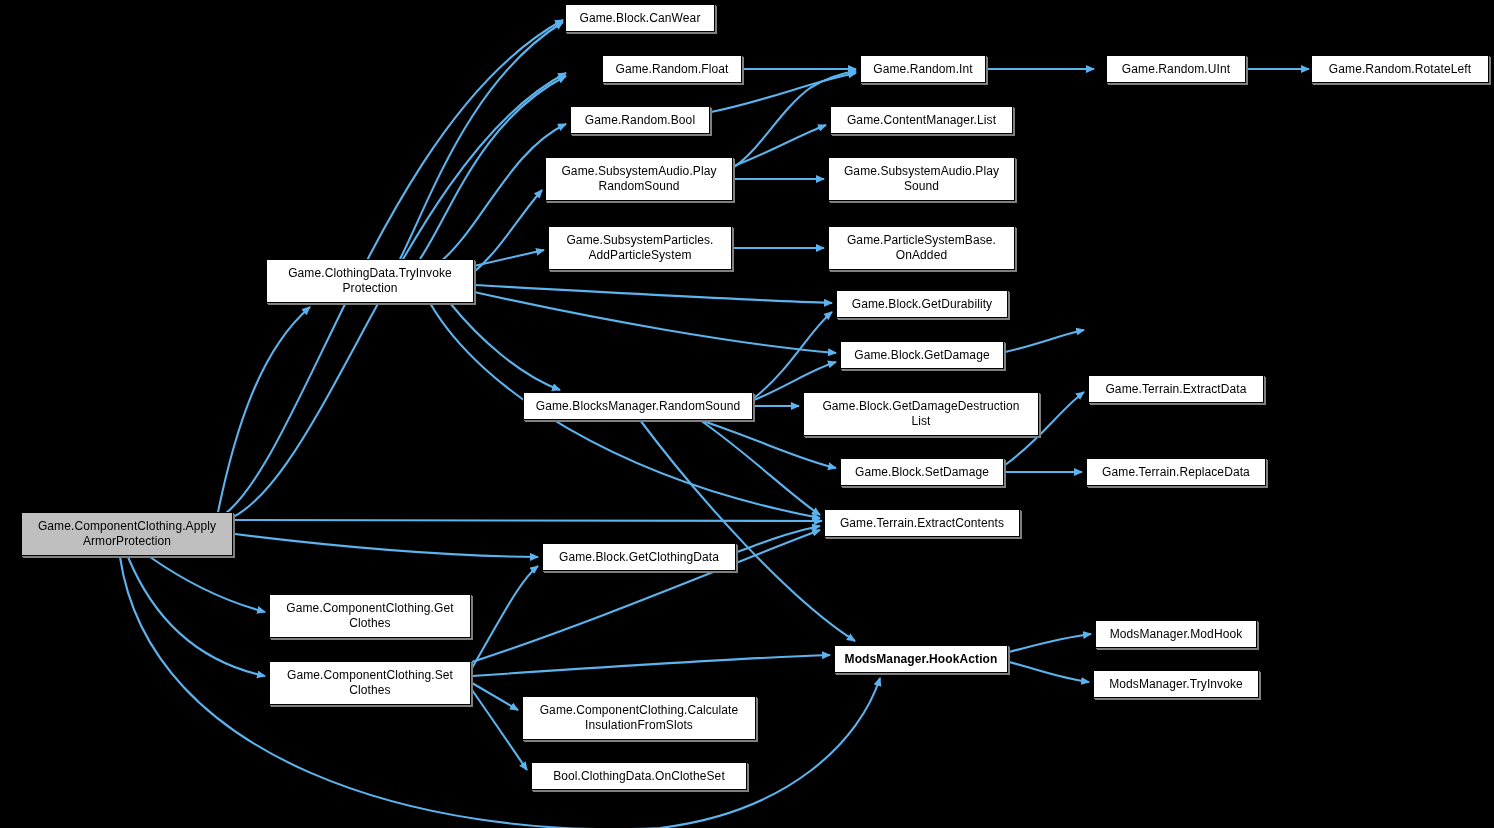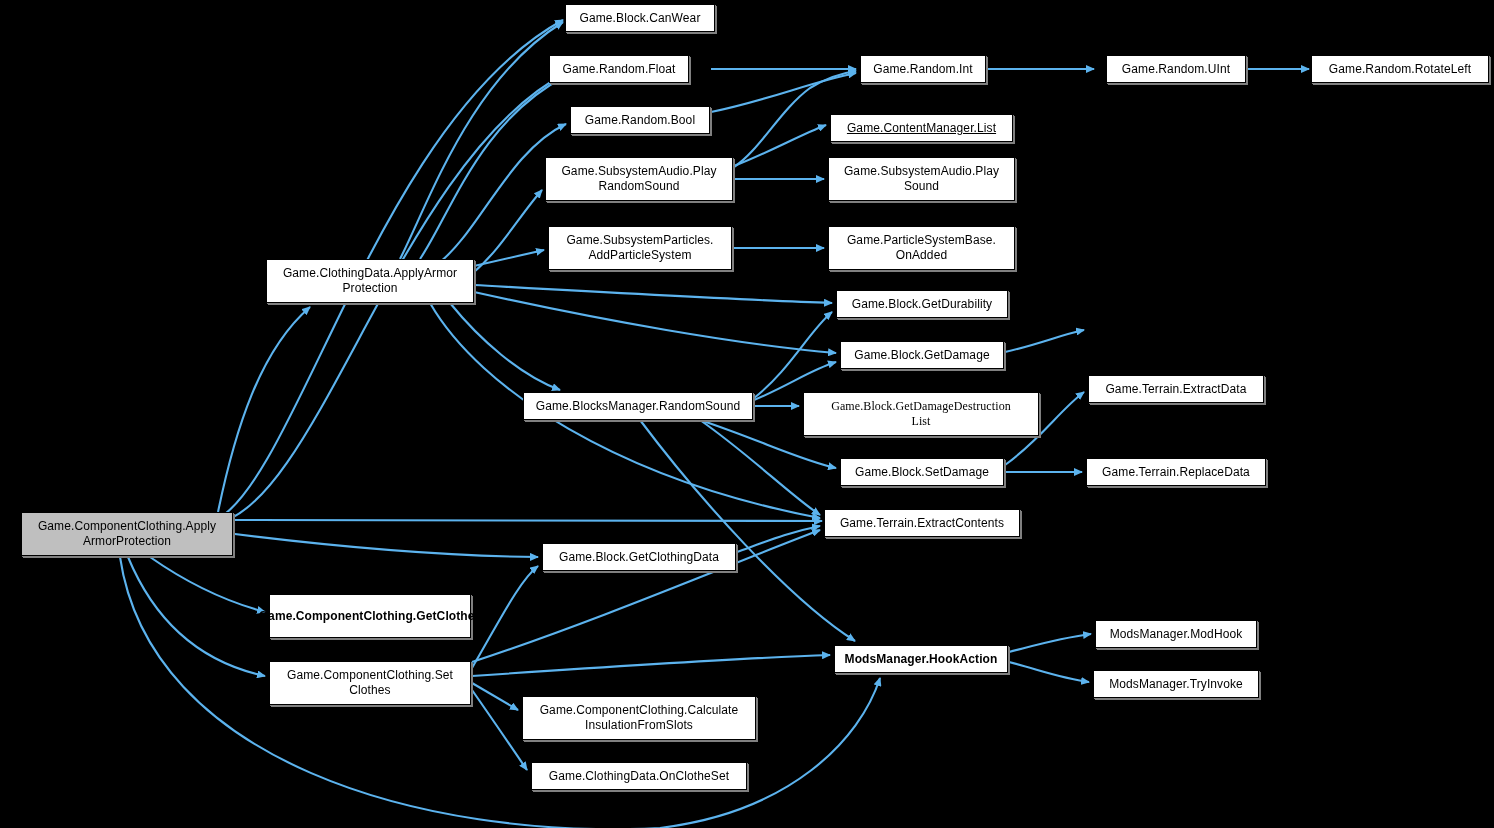"Game.Random.Float" div.node { left: 549px -> 602px }
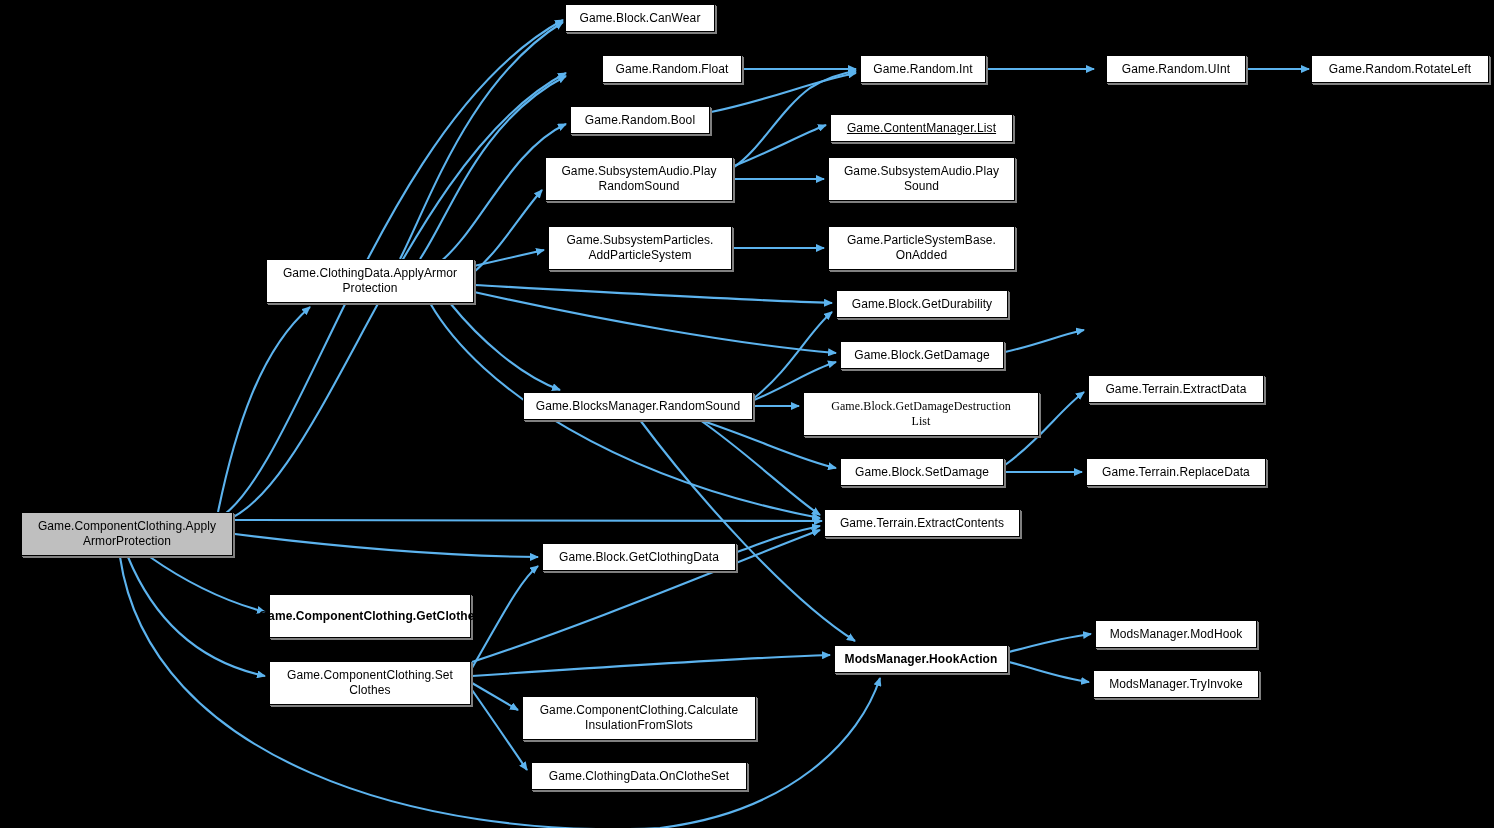"Game.ContentManager.List" div.node { text-decoration: underline -> none; top: 114px -> 106px }
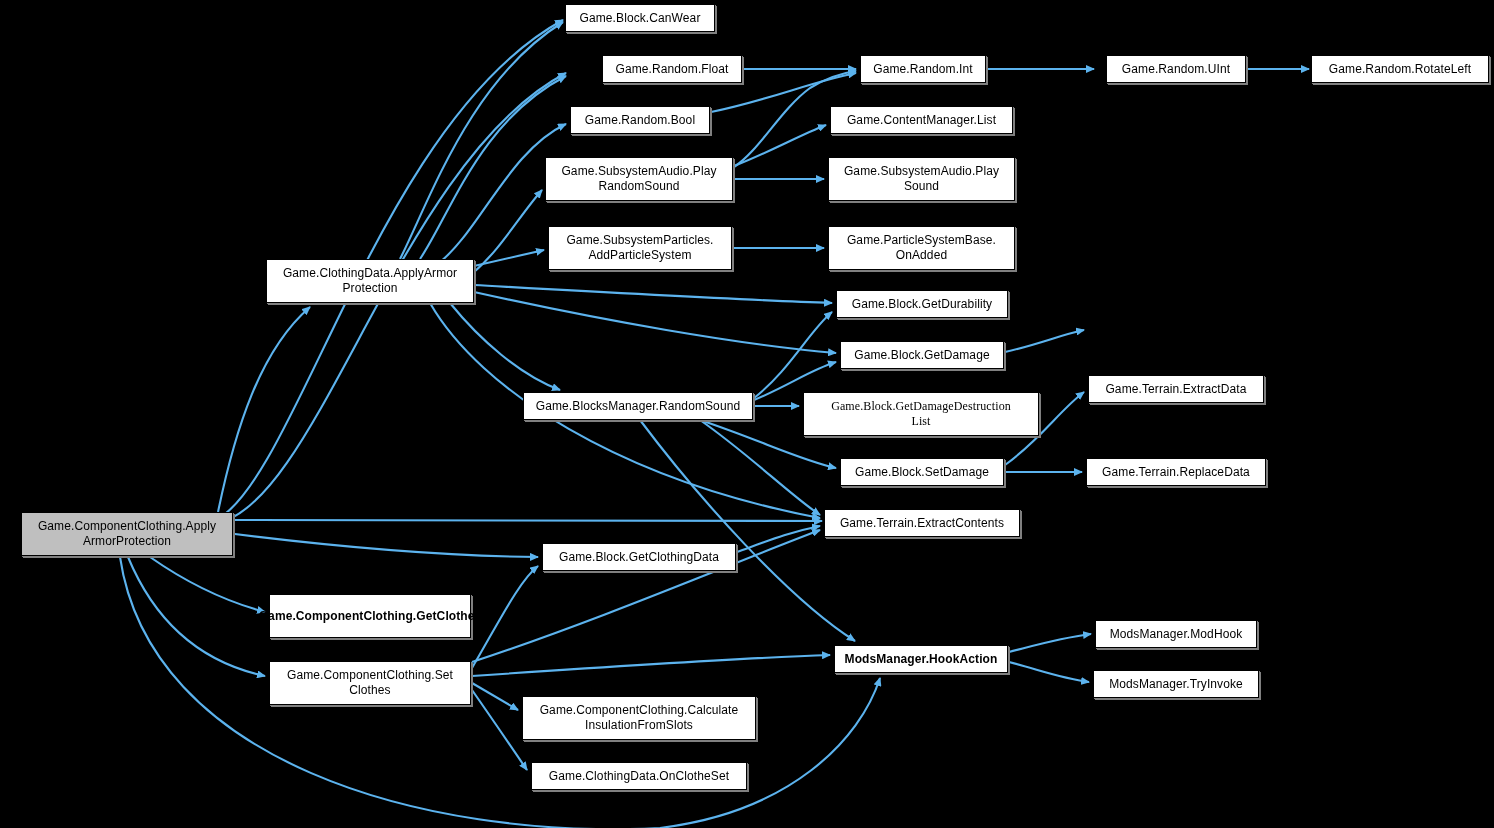"Game.ClothingData.ApplyArmor" span { text: Game.ClothingData.ApplyArmor -> Game.ClothingData.TryInvoke }
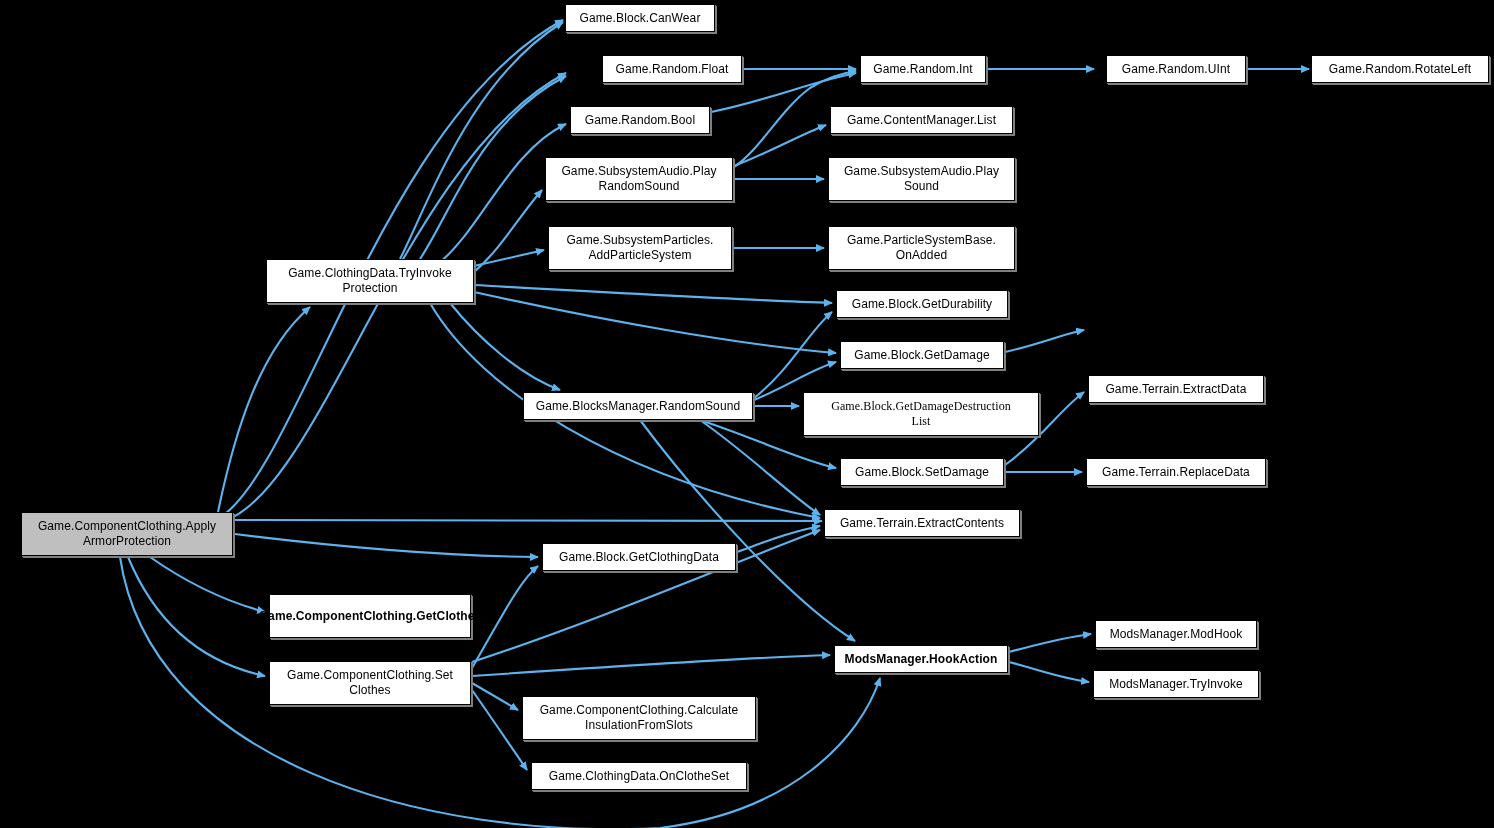"Game.Block.GetDamageDestruction" div.node { font-family: Liberation Serif, serif -> none }
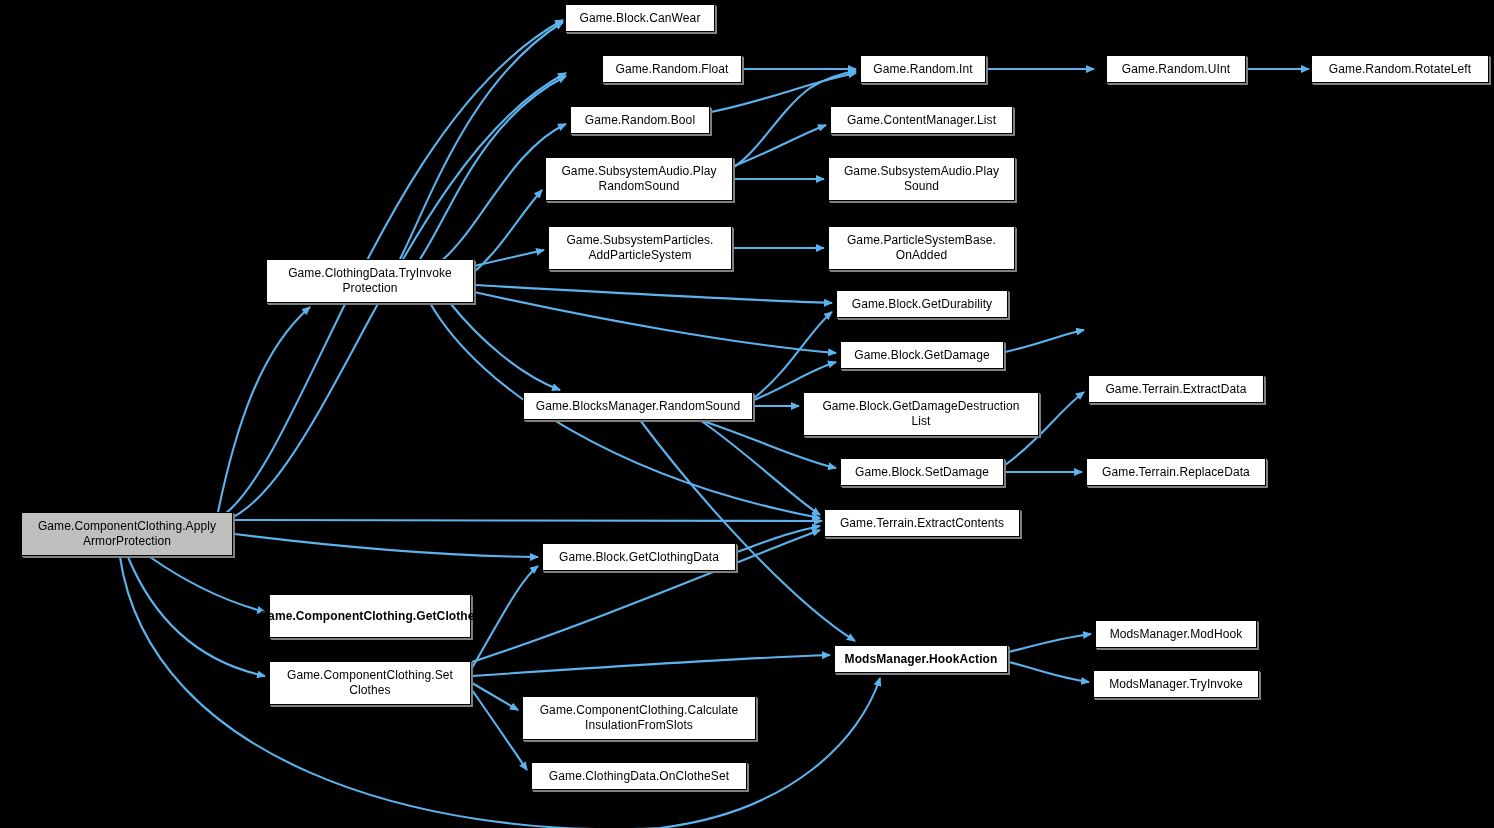"Game.ComponentClothing.Get" div.node { flex-direction: none -> column; font-weight: bold -> none }
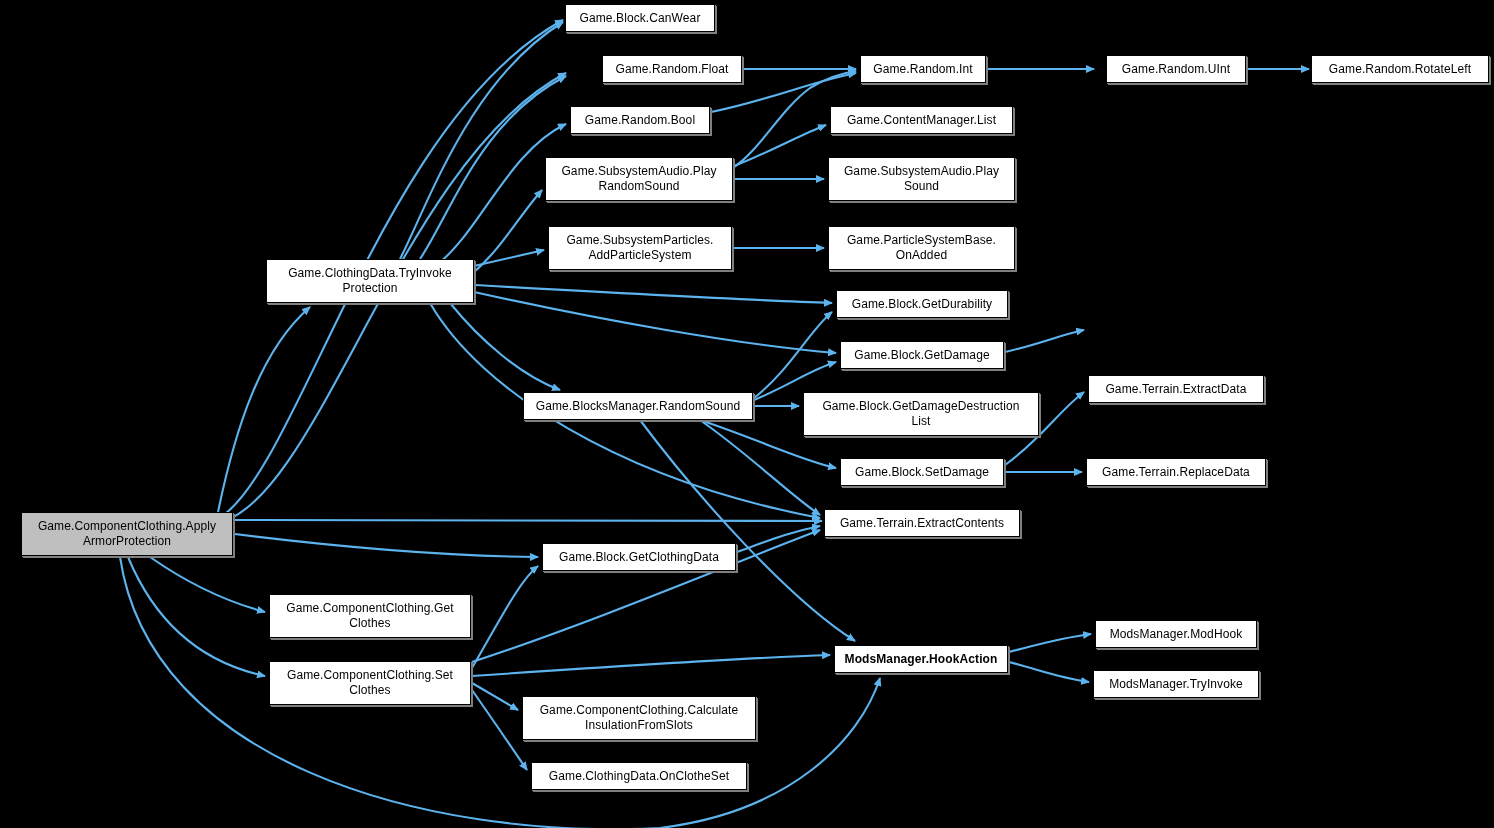"Game.ClothingData.OnClotheSet" span { text: Game.ClothingData.OnClotheSet -> Bool.ClothingData.OnClotheSet }
